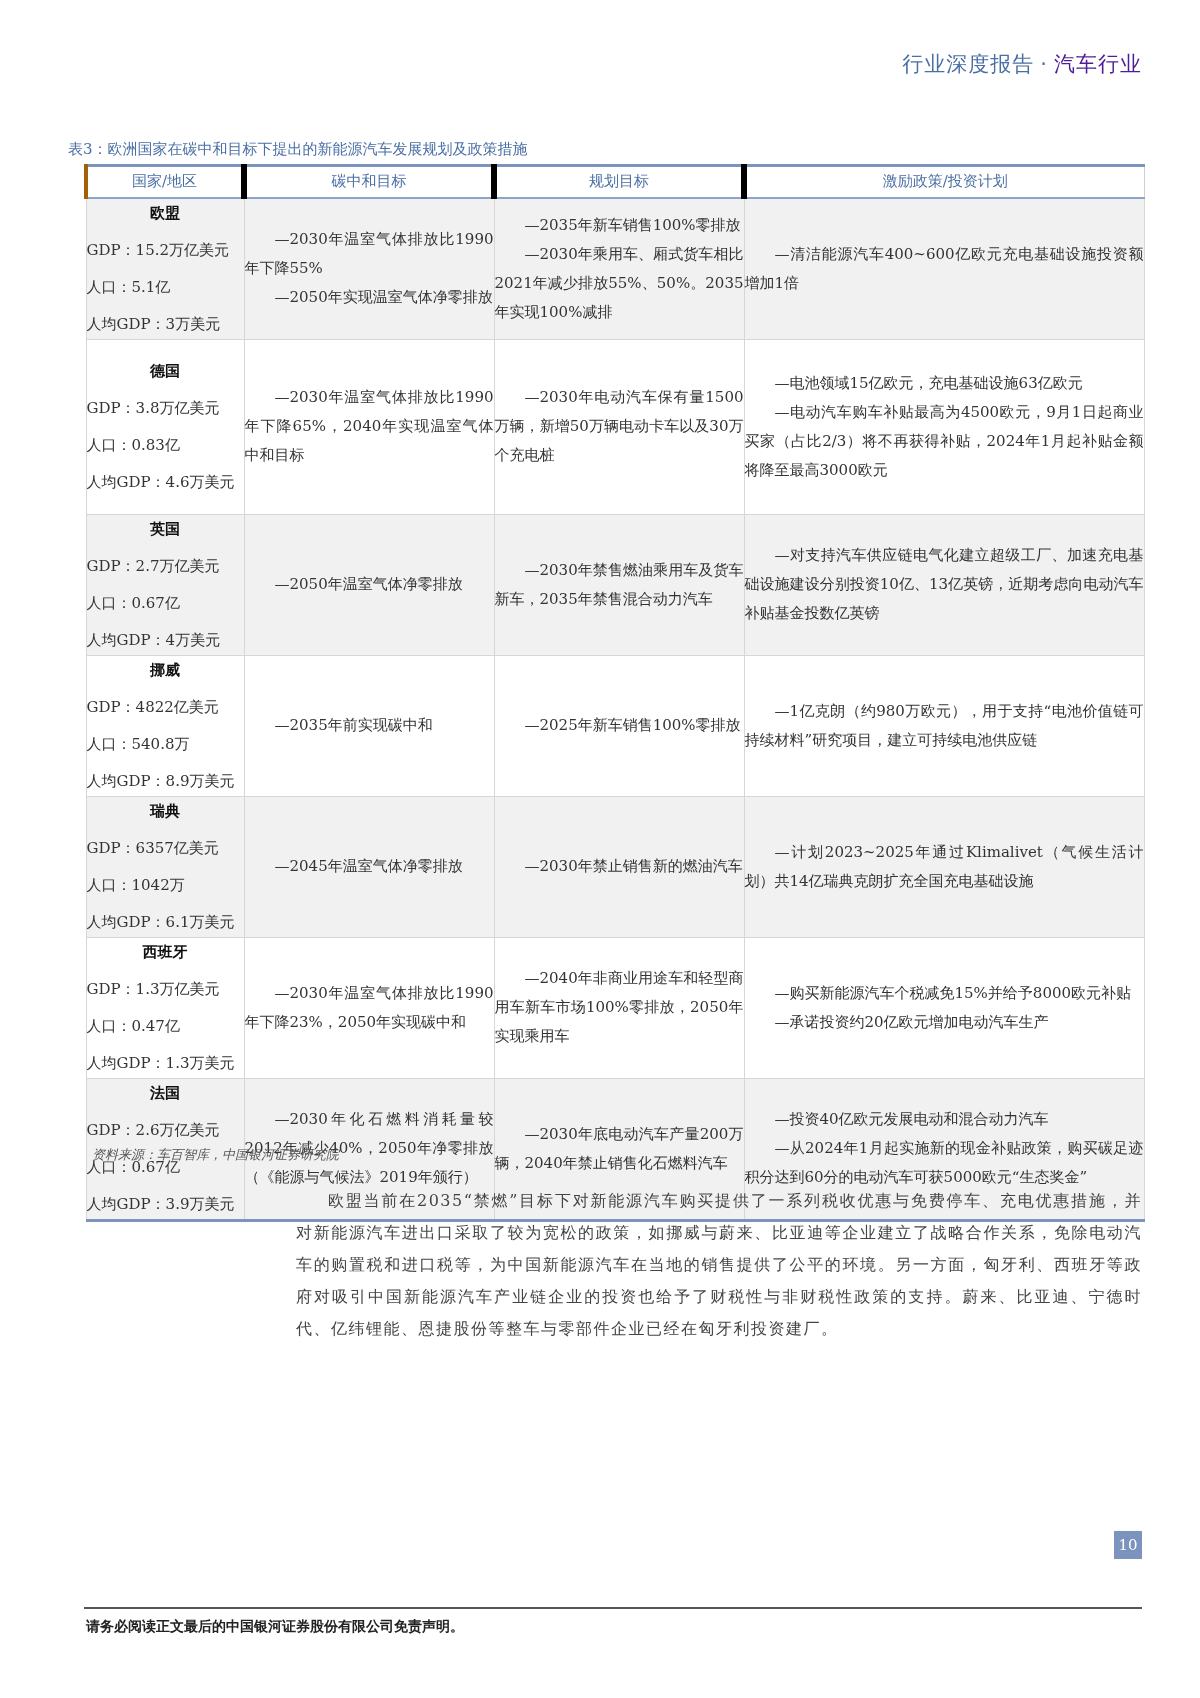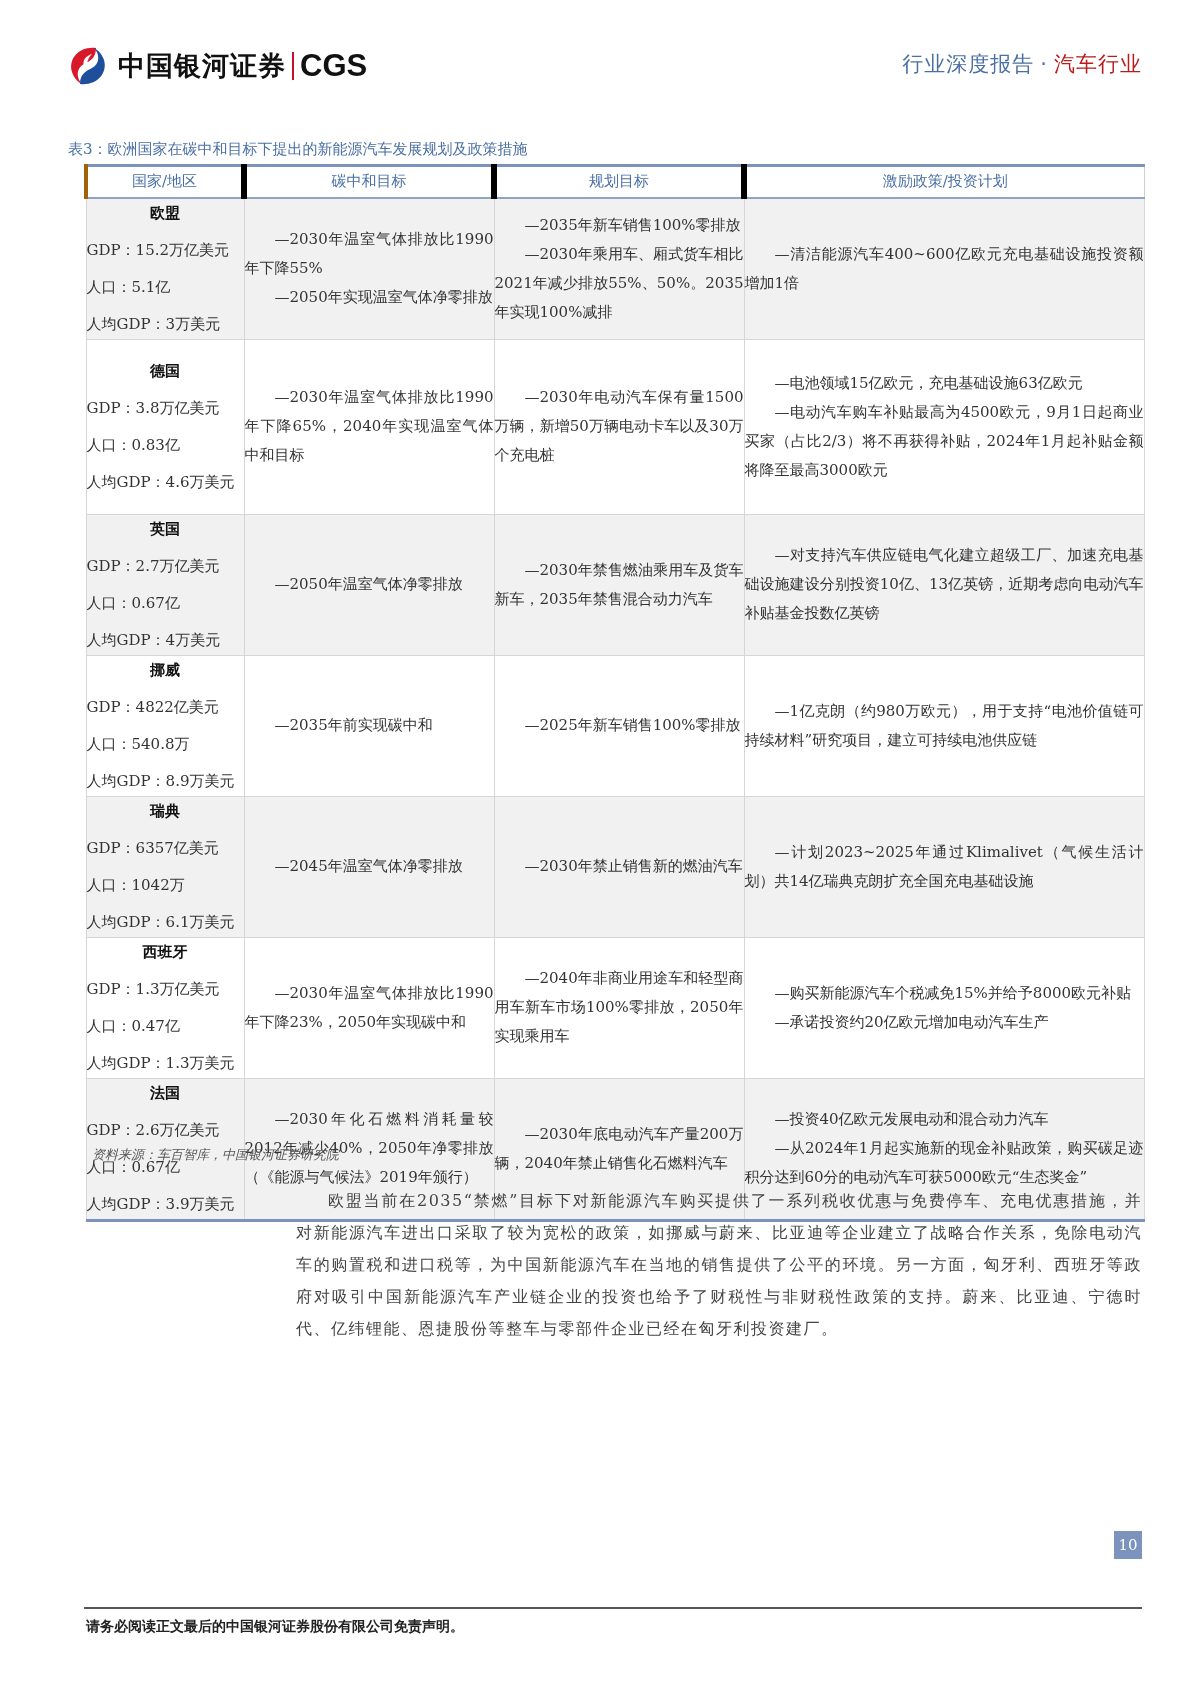"中国银河证券" div.logo { html: <div> <svg> <path></path> <path></path> <path></path> </svg> <span>中国银河证券</span> <span></span> <span>CGS</span> </div> -> none }
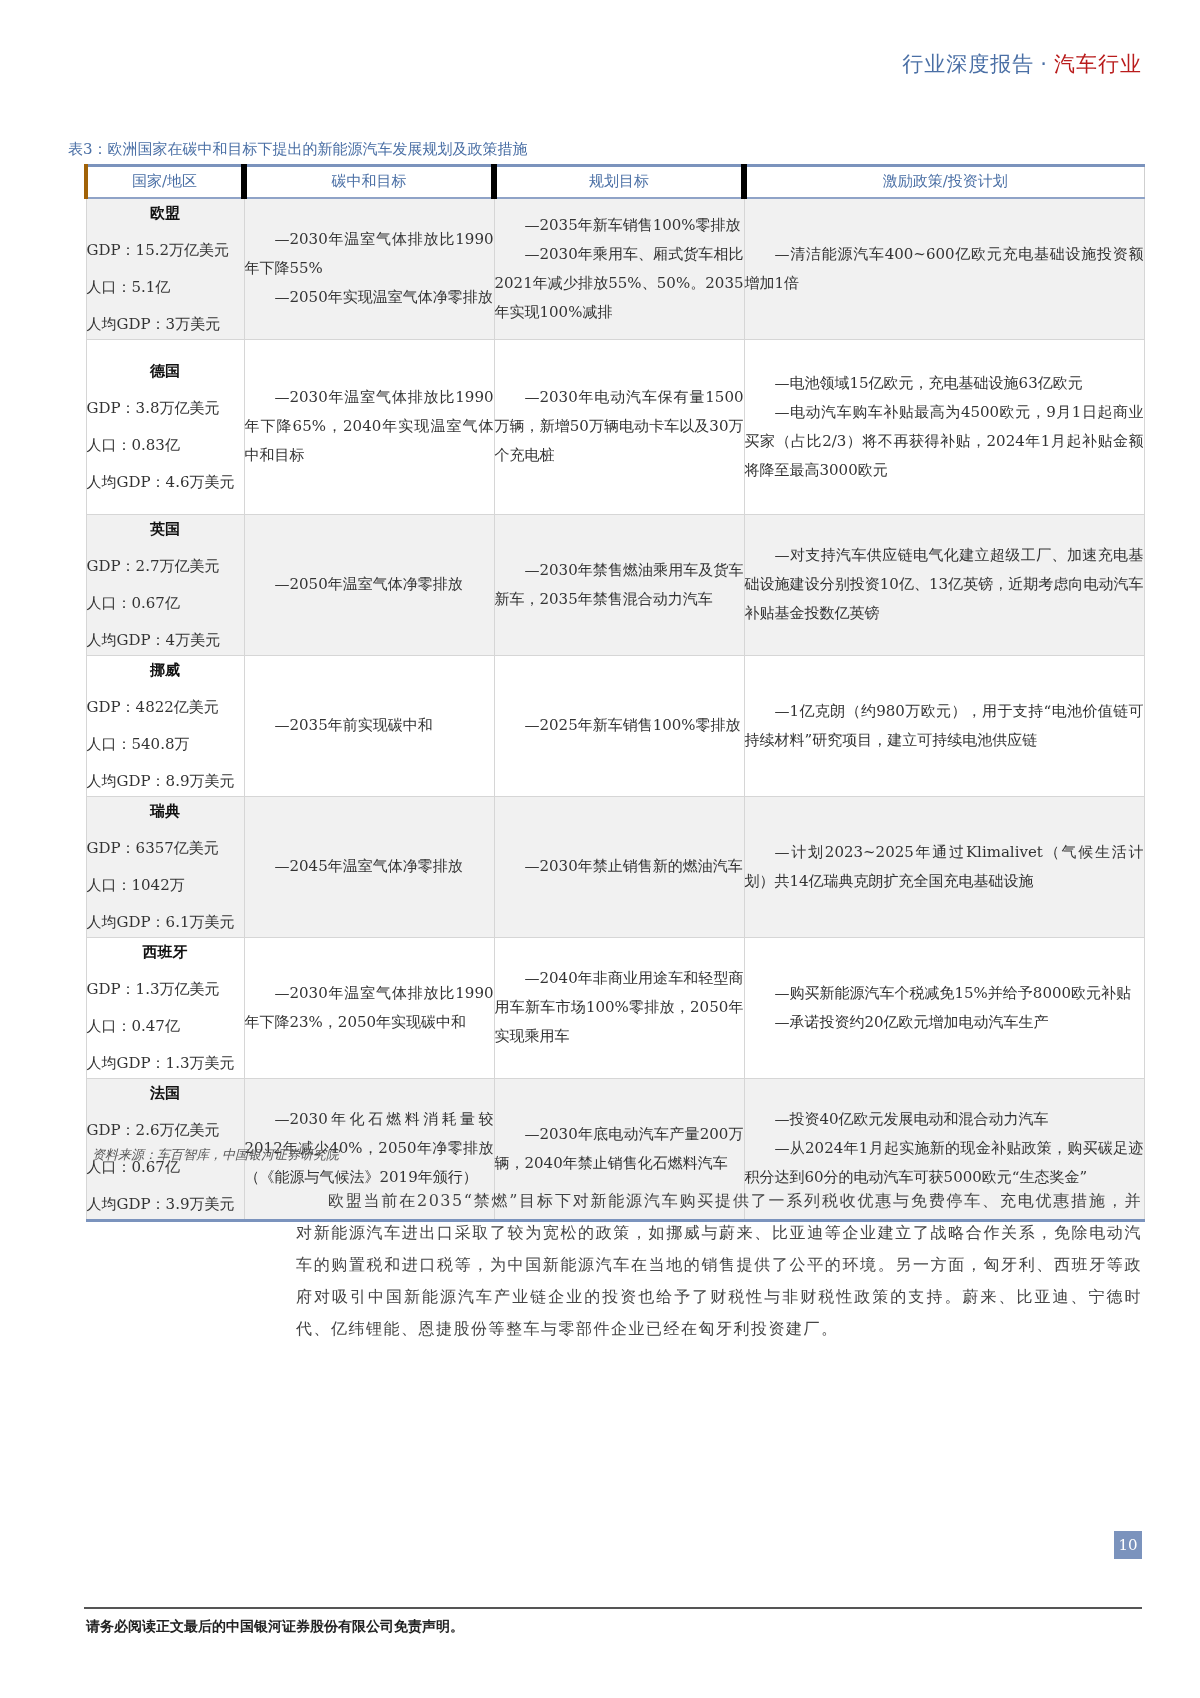"汽车行业" .hr-industry { color: #b91c1c -> #4c1d95 }
